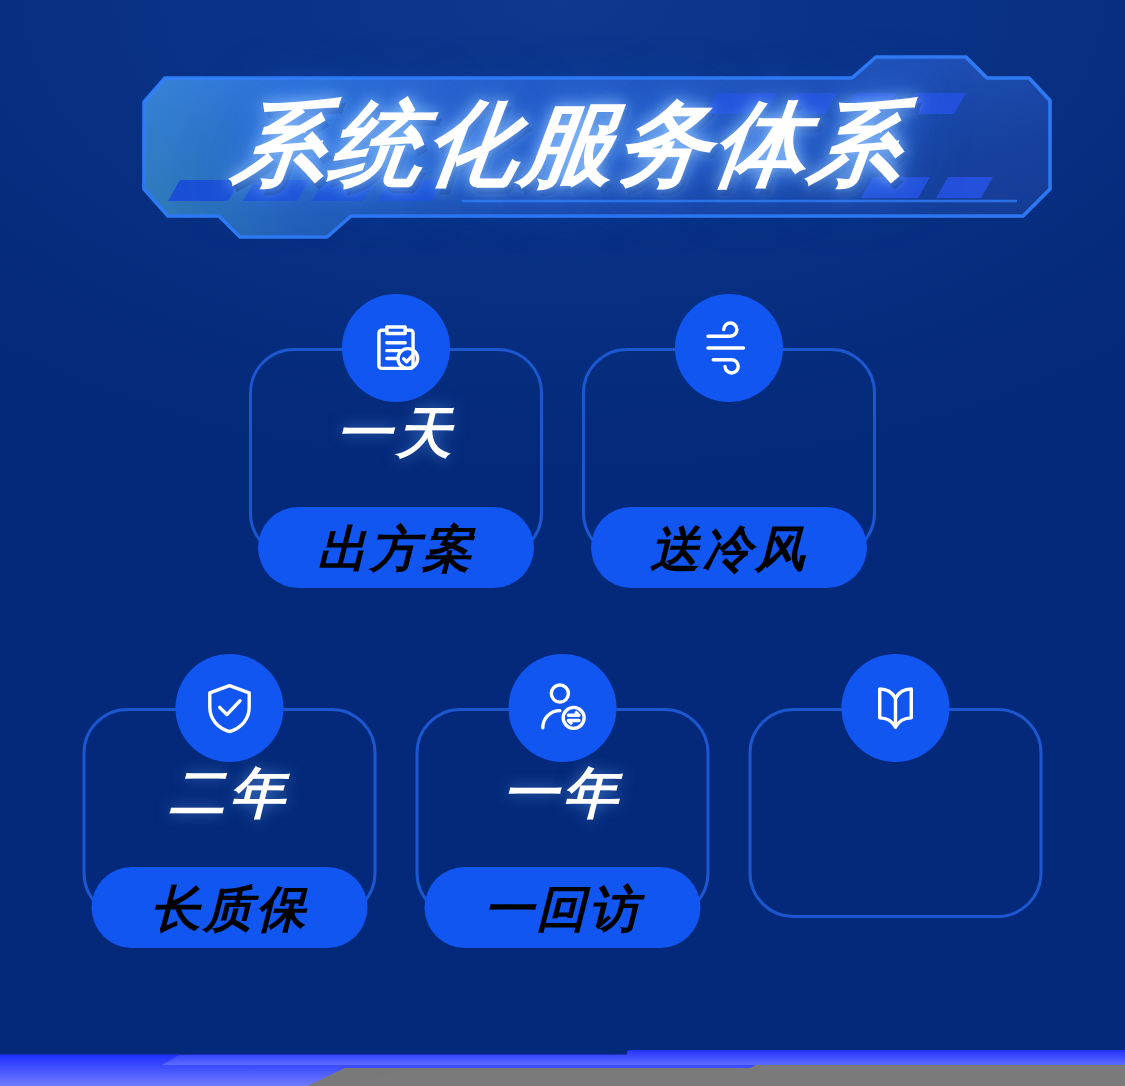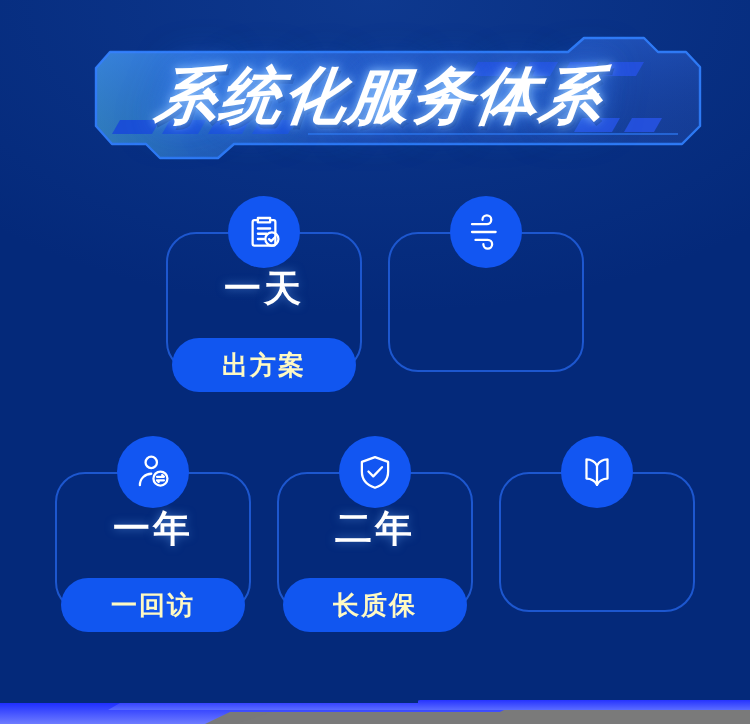"一天" #card-grid { font-style: none -> italic }
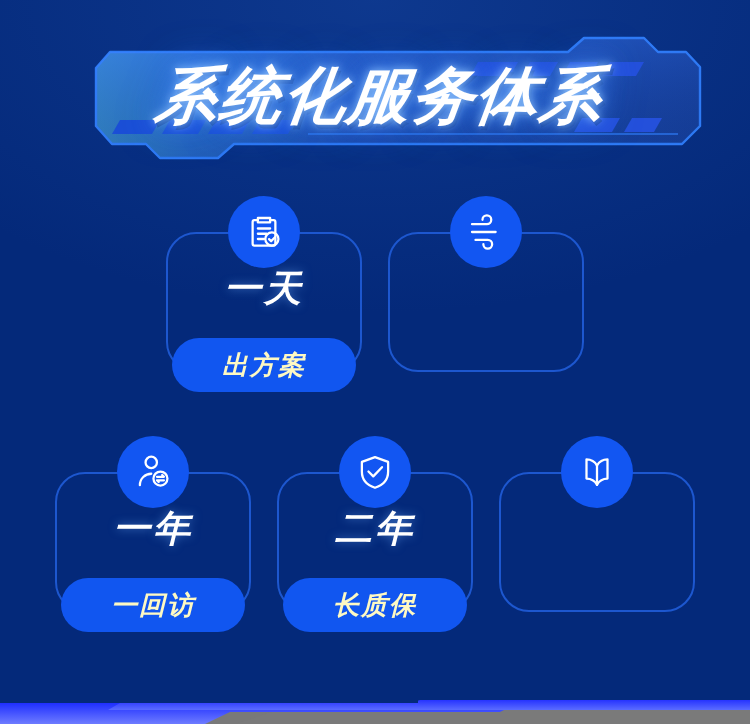"出方案" .card-pill span { color: #fef9c3 -> #000000; font-size: 26px -> 33px }
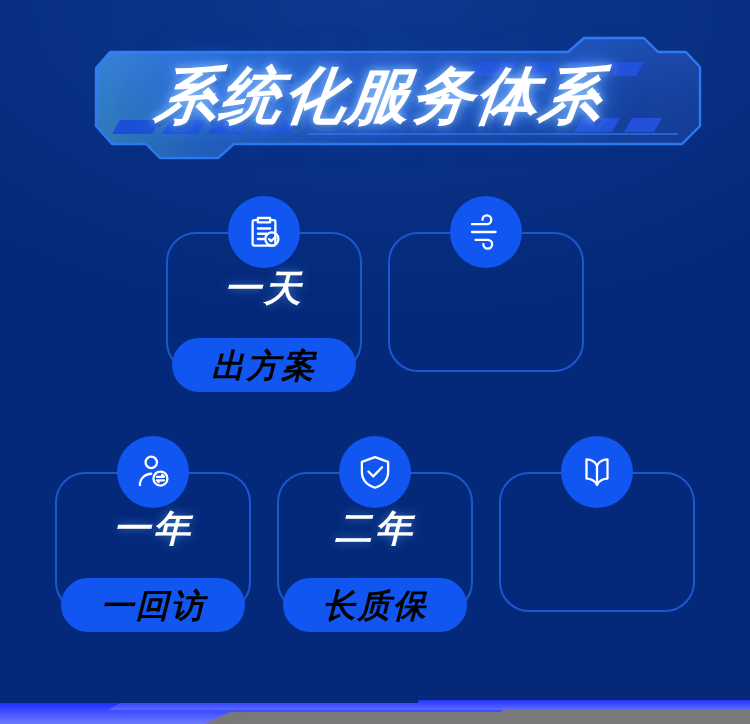"送冷风" div.card-pill { html: none -> <div> <span>送冷风</span> </div> }
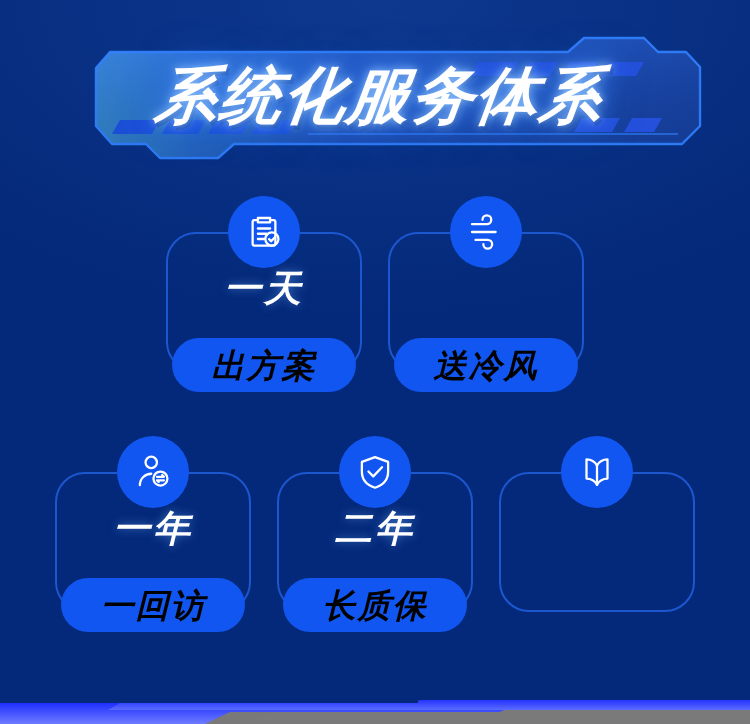"一年" div.card { order: before "二年" -> after "二年" }
